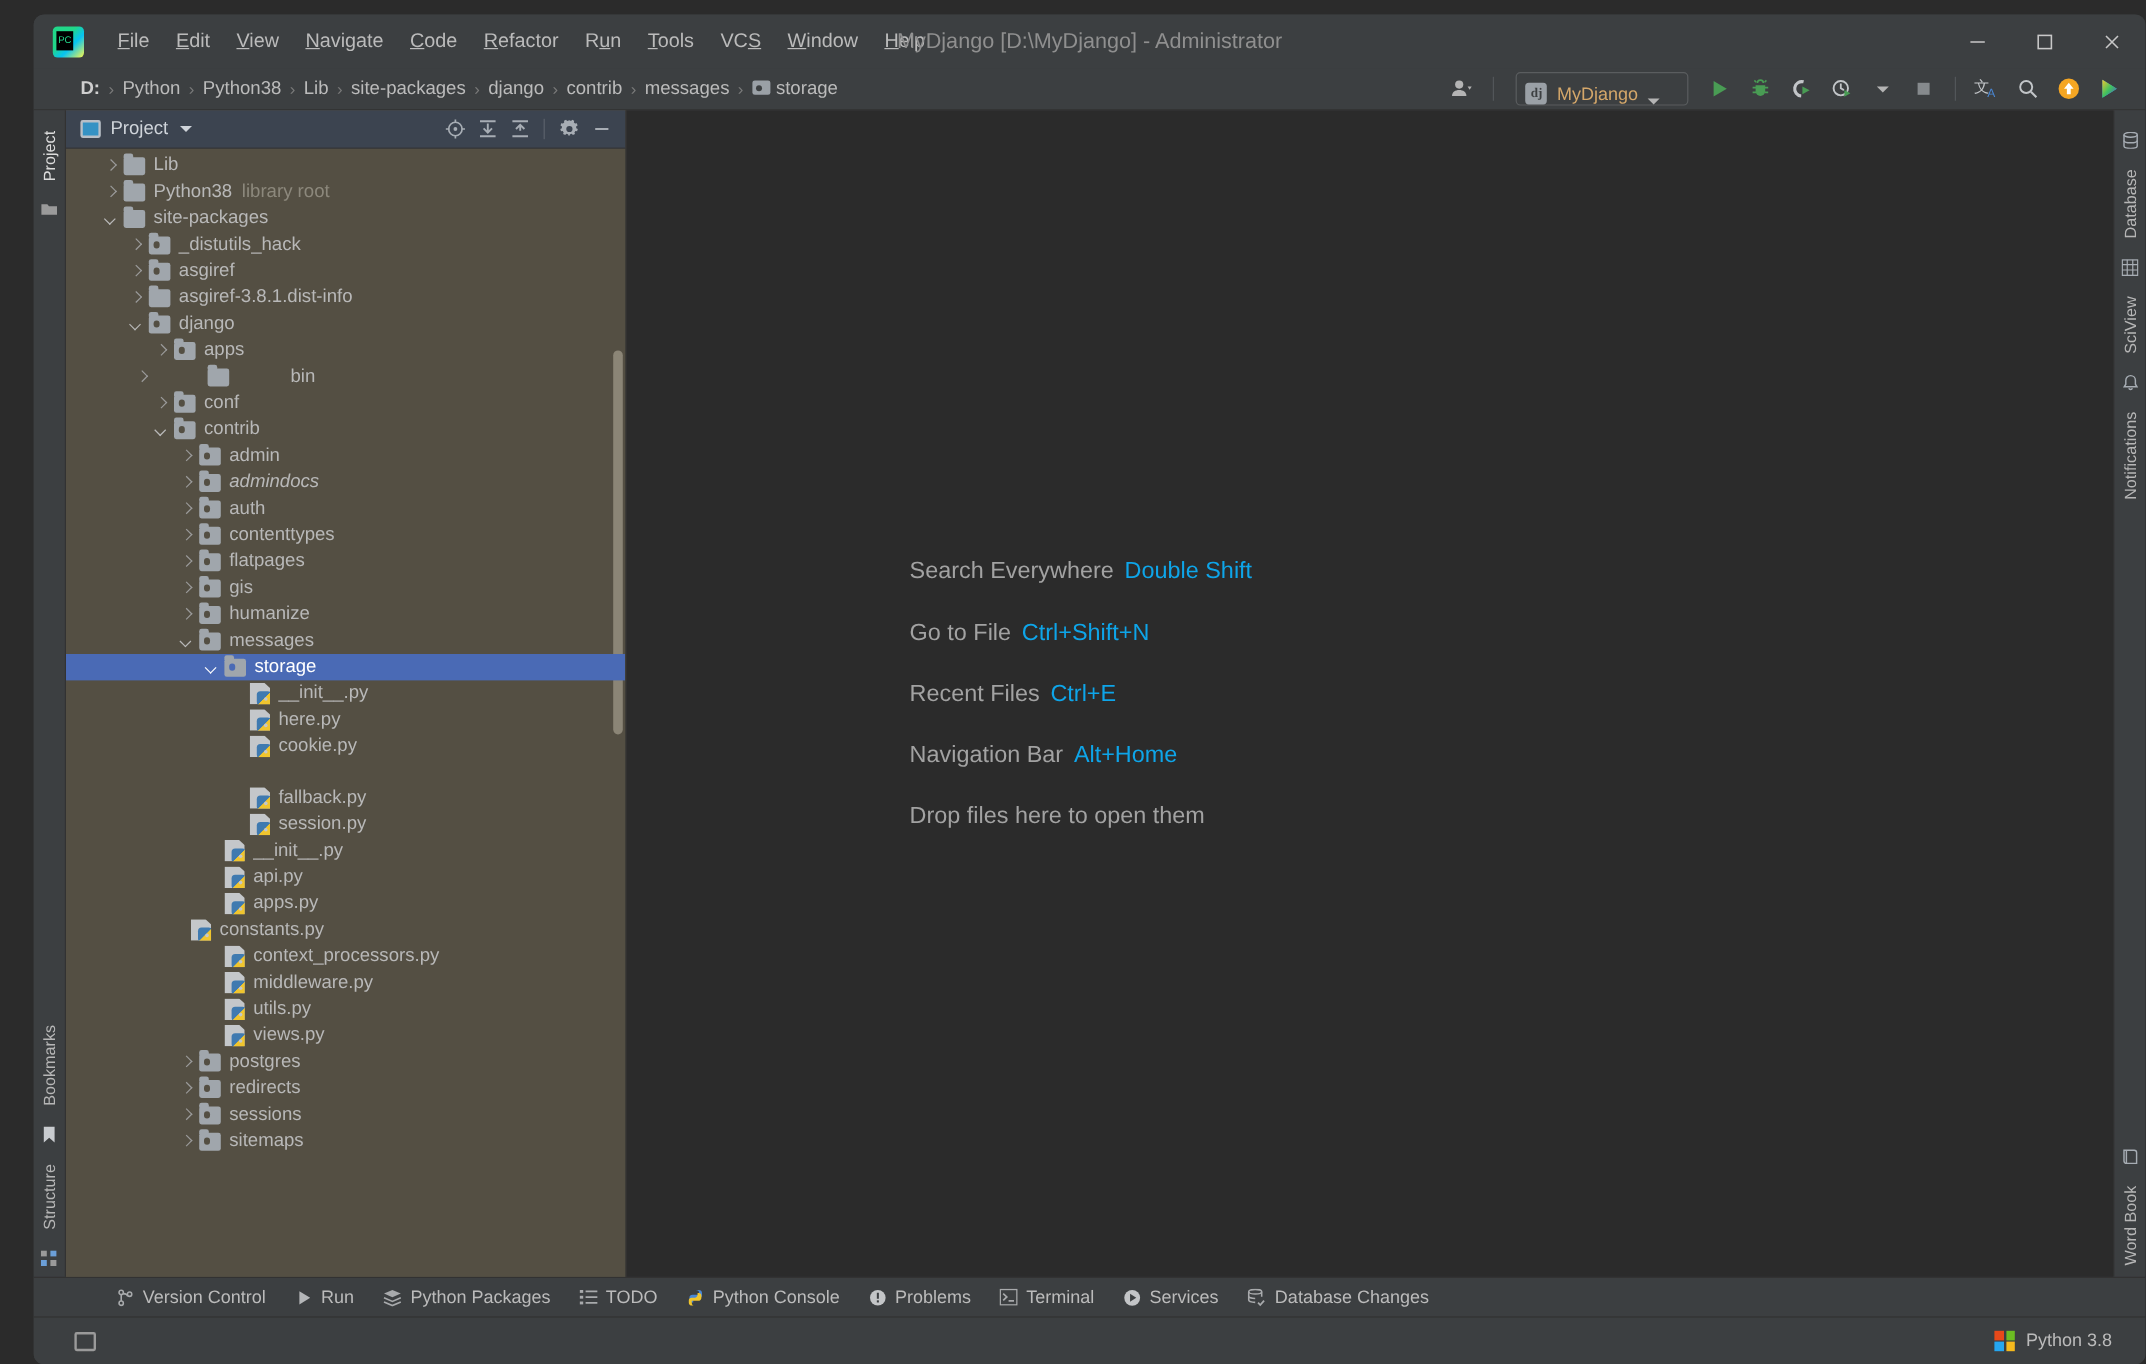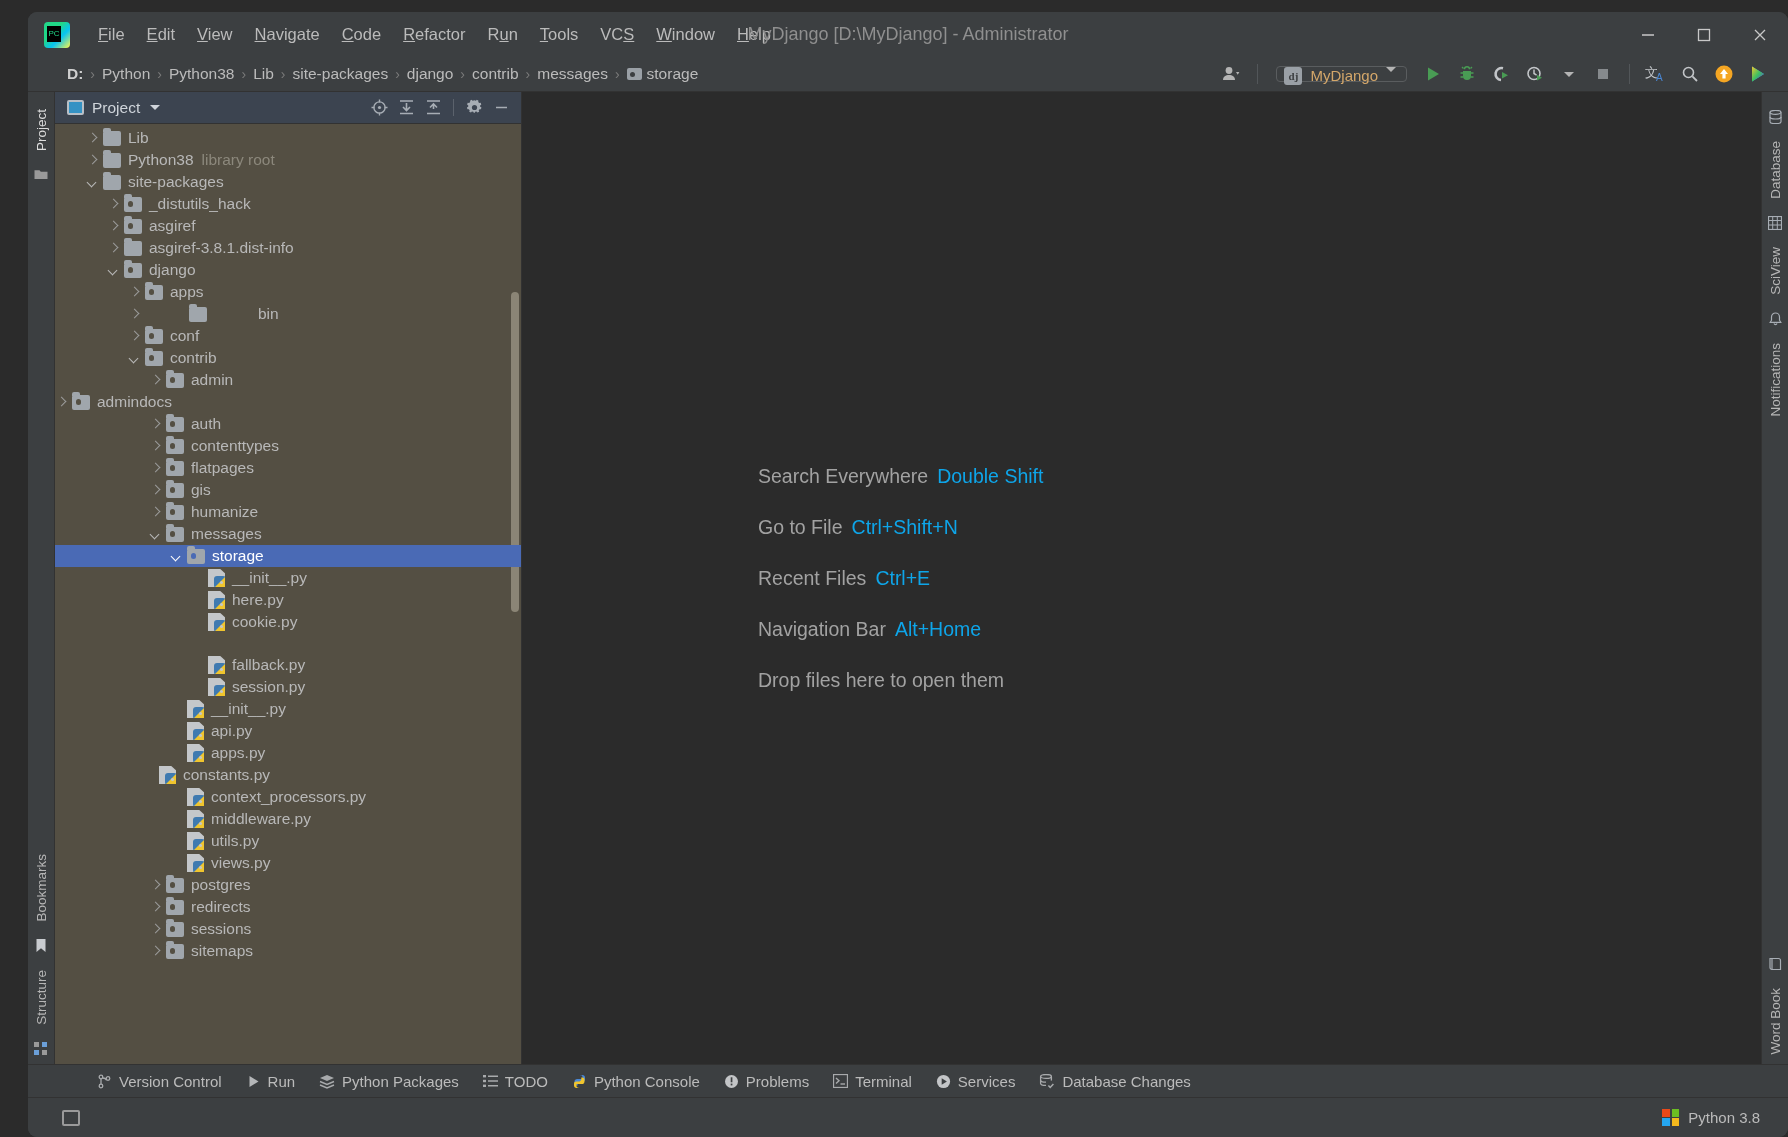"dj" .run-config { align-items: flex-start -> flex-end; height: 16px -> 28px; padding: 0 10px 0 7px -> 0 23px 0 7px }
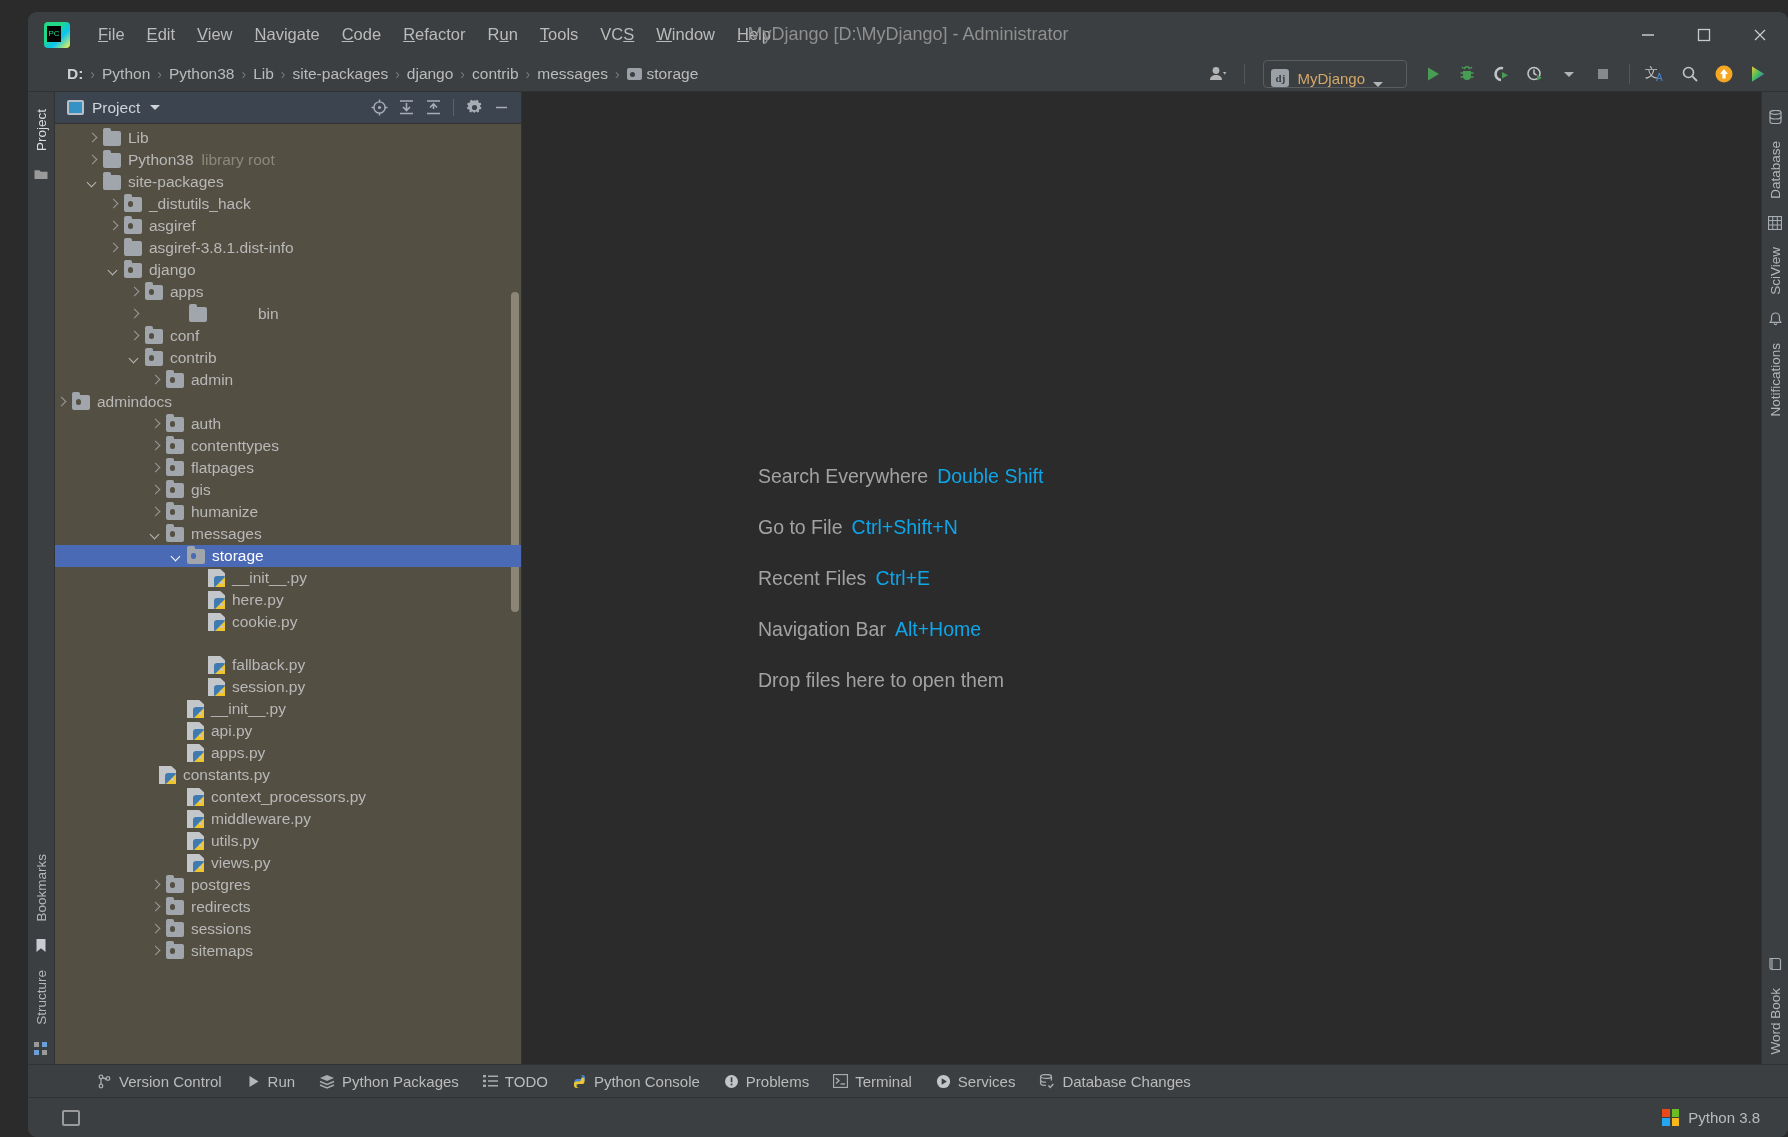"bin" div.trow { padding-left: 73px -> 57px }
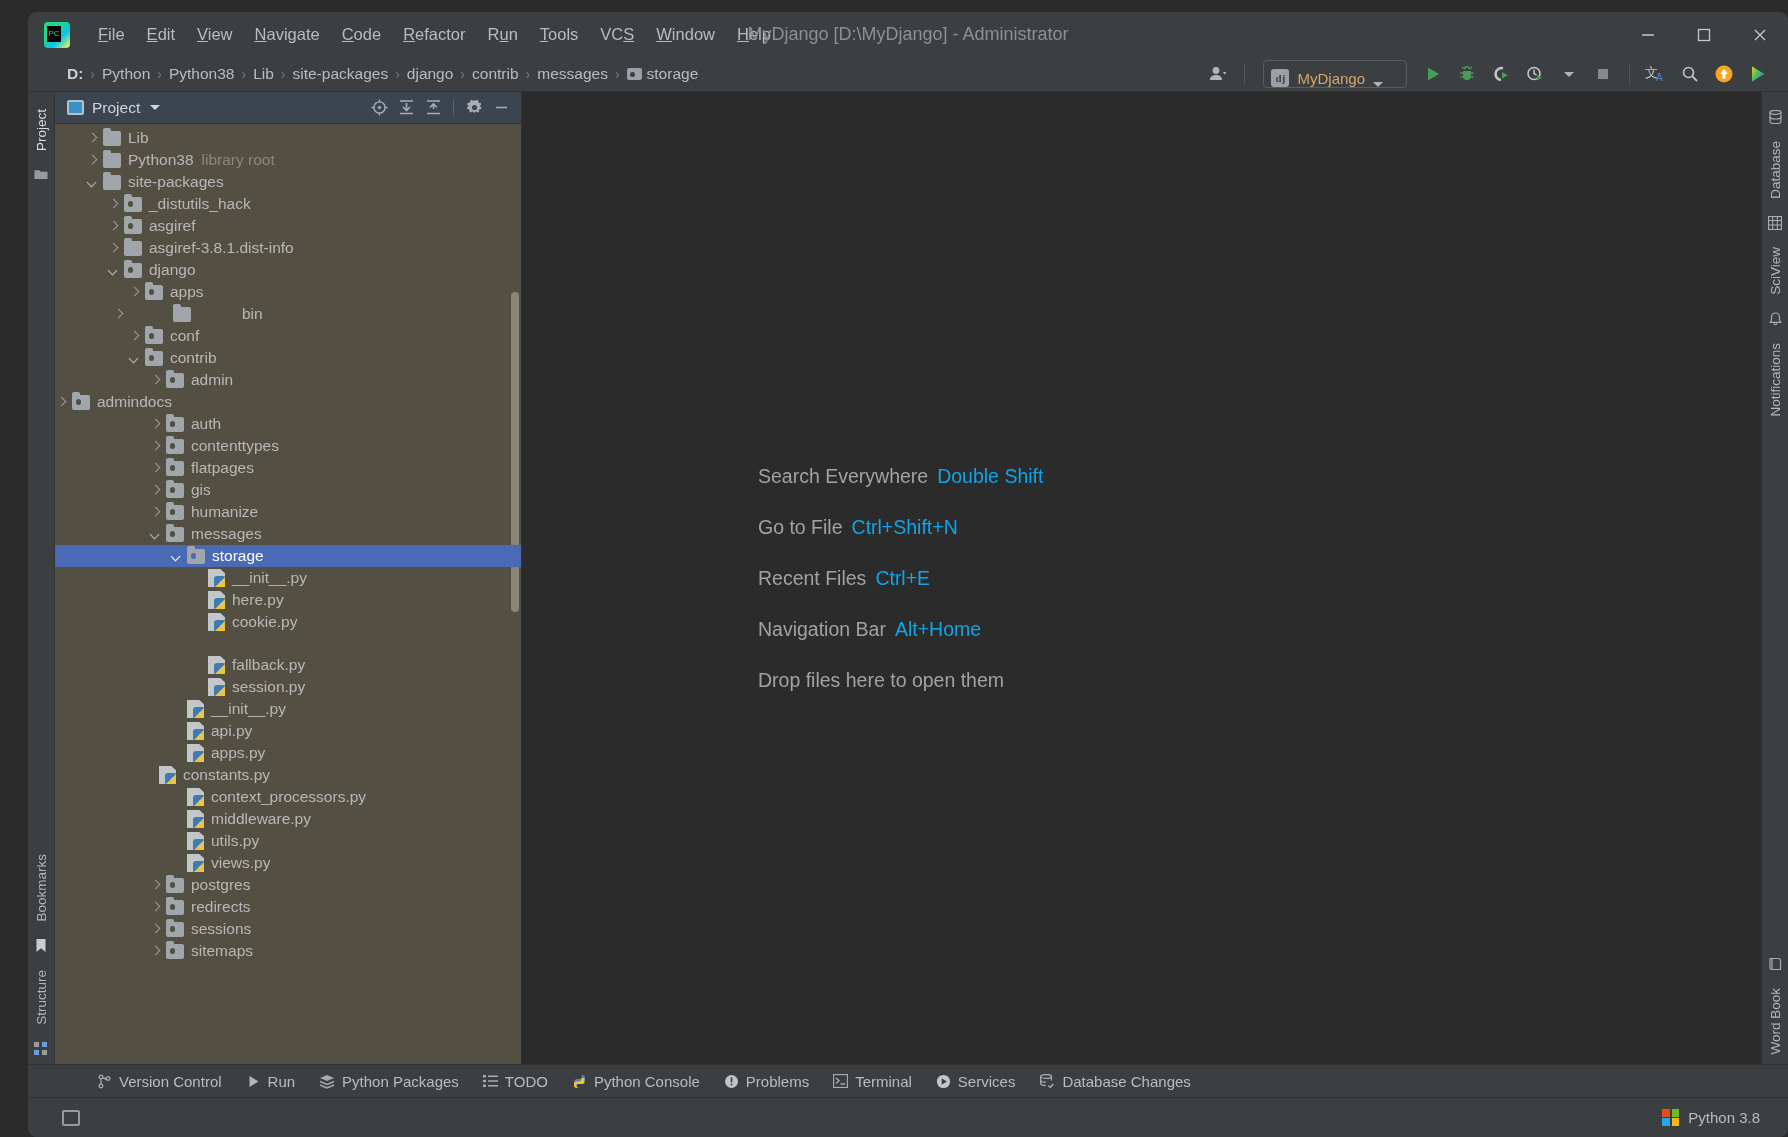"admindocs" div.trow { font-style: none -> italic; padding-left: none -> 94px }
